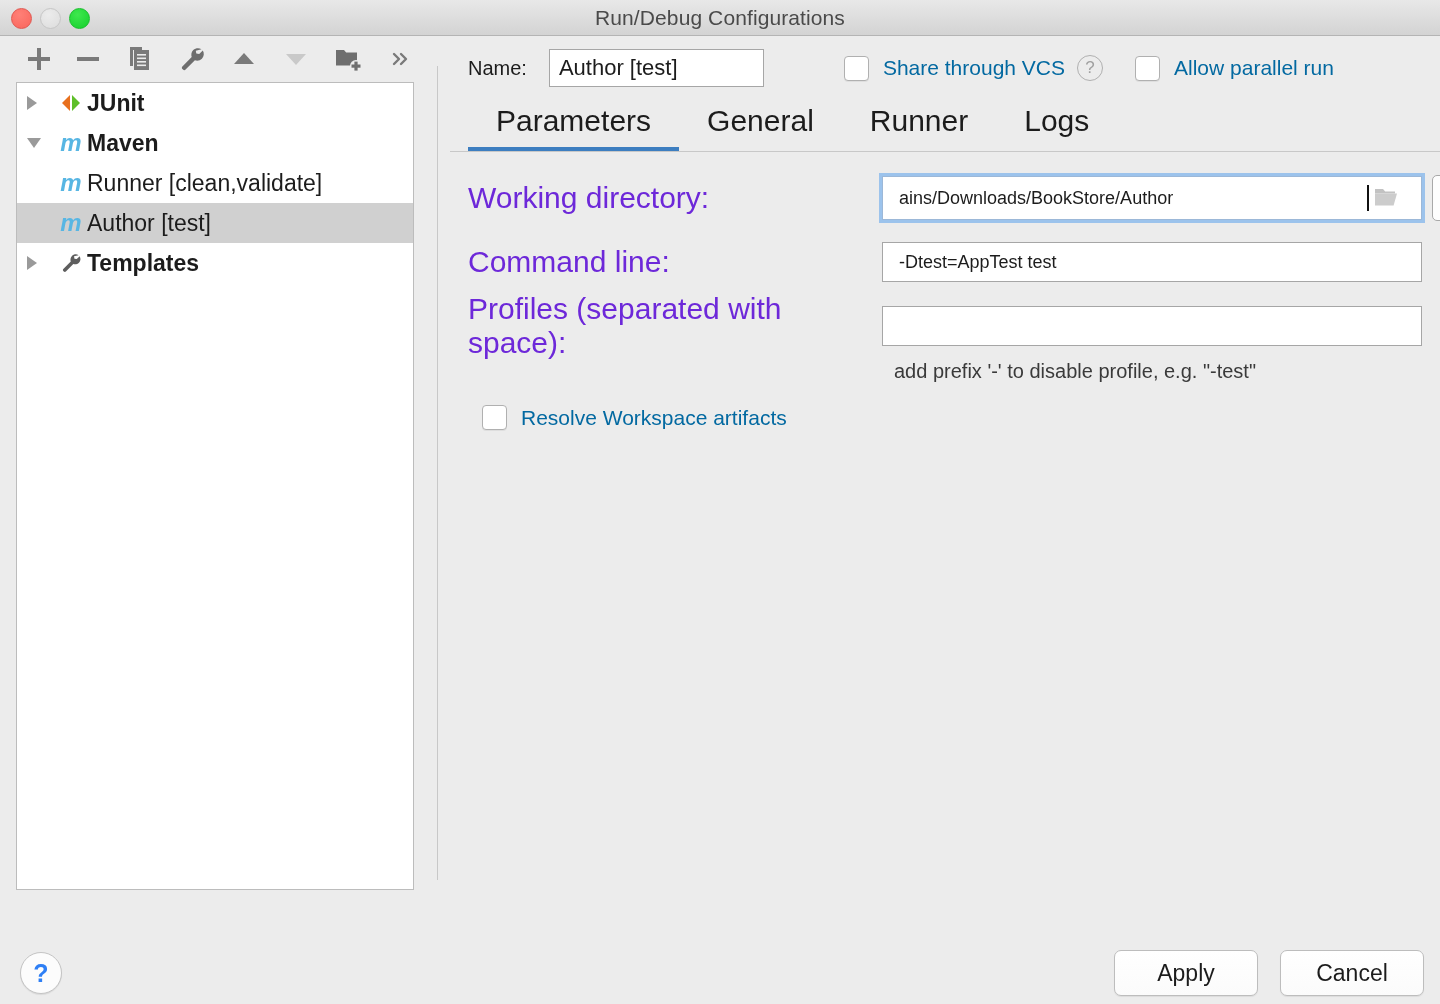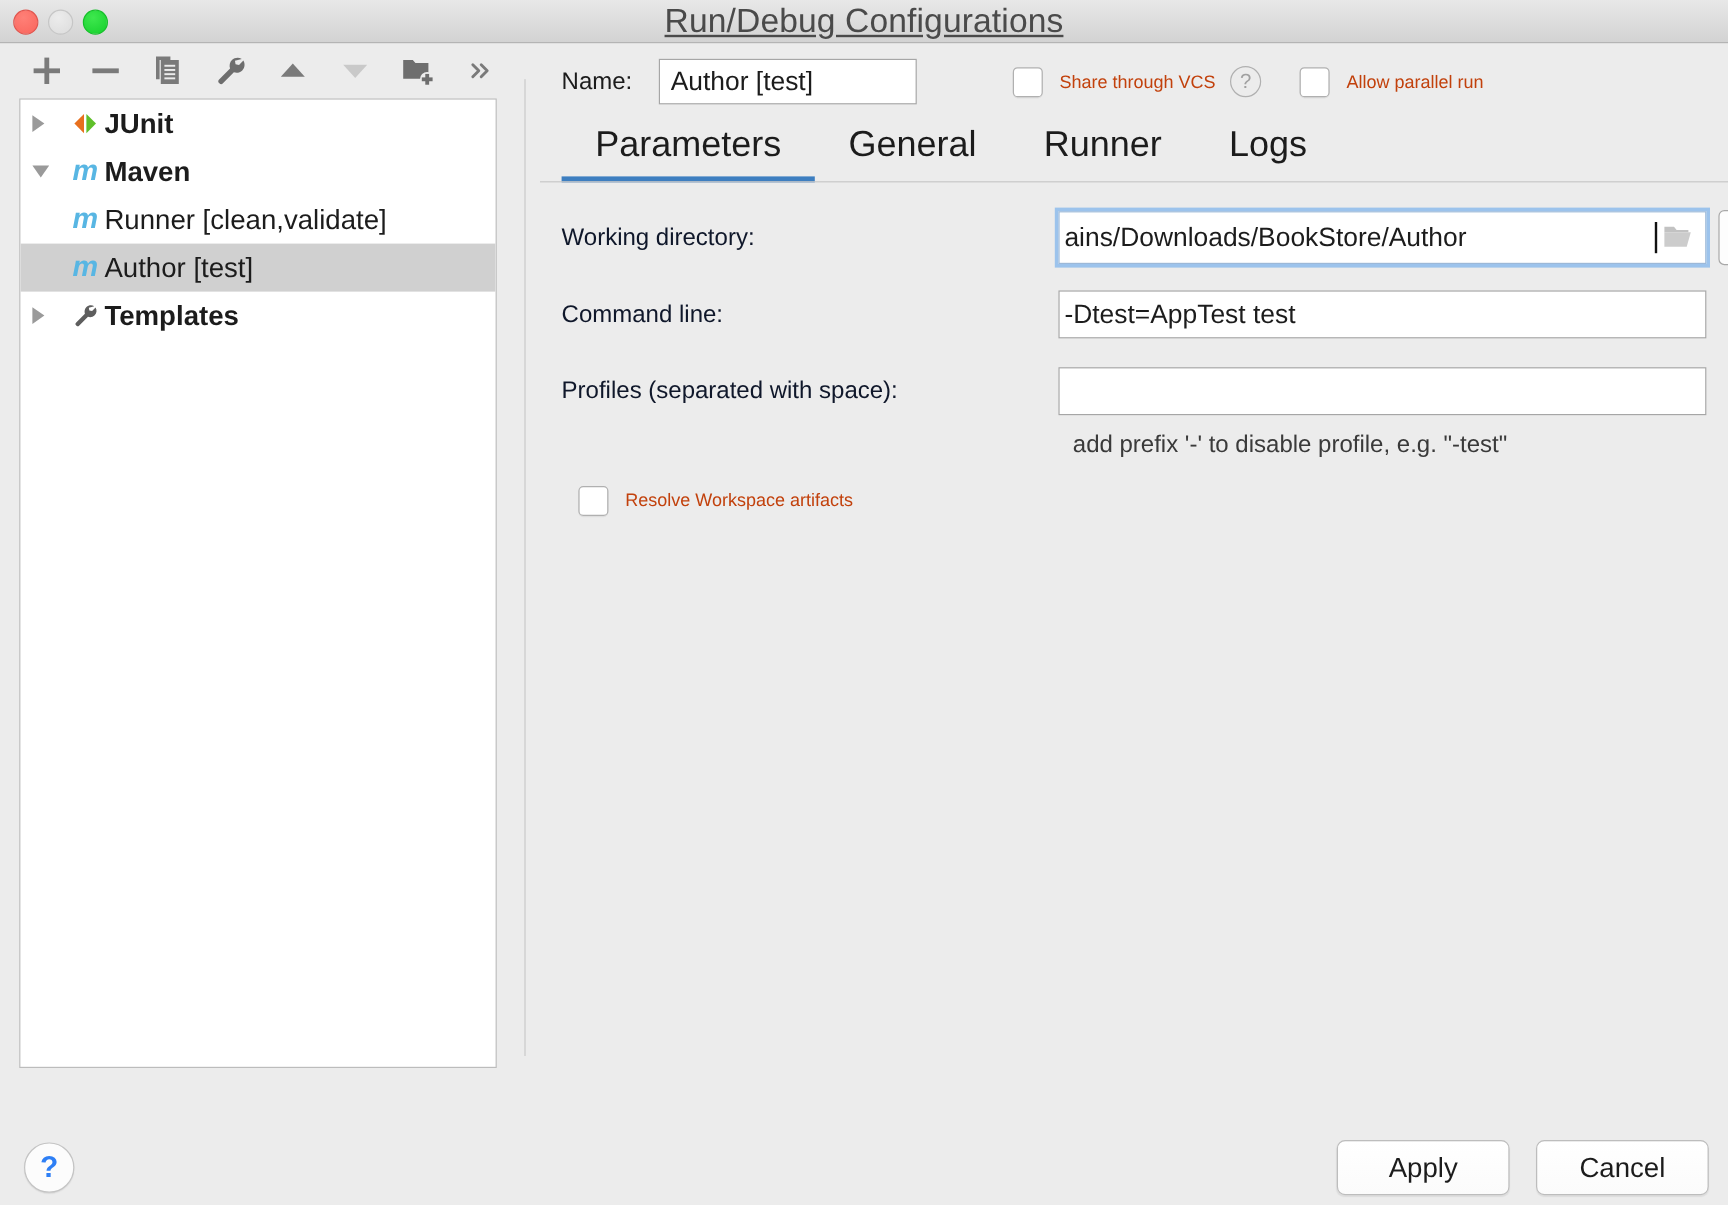"Run/Debug Configurations" .title-text { font-size: 28px -> 21px; text-decoration: underline -> none }
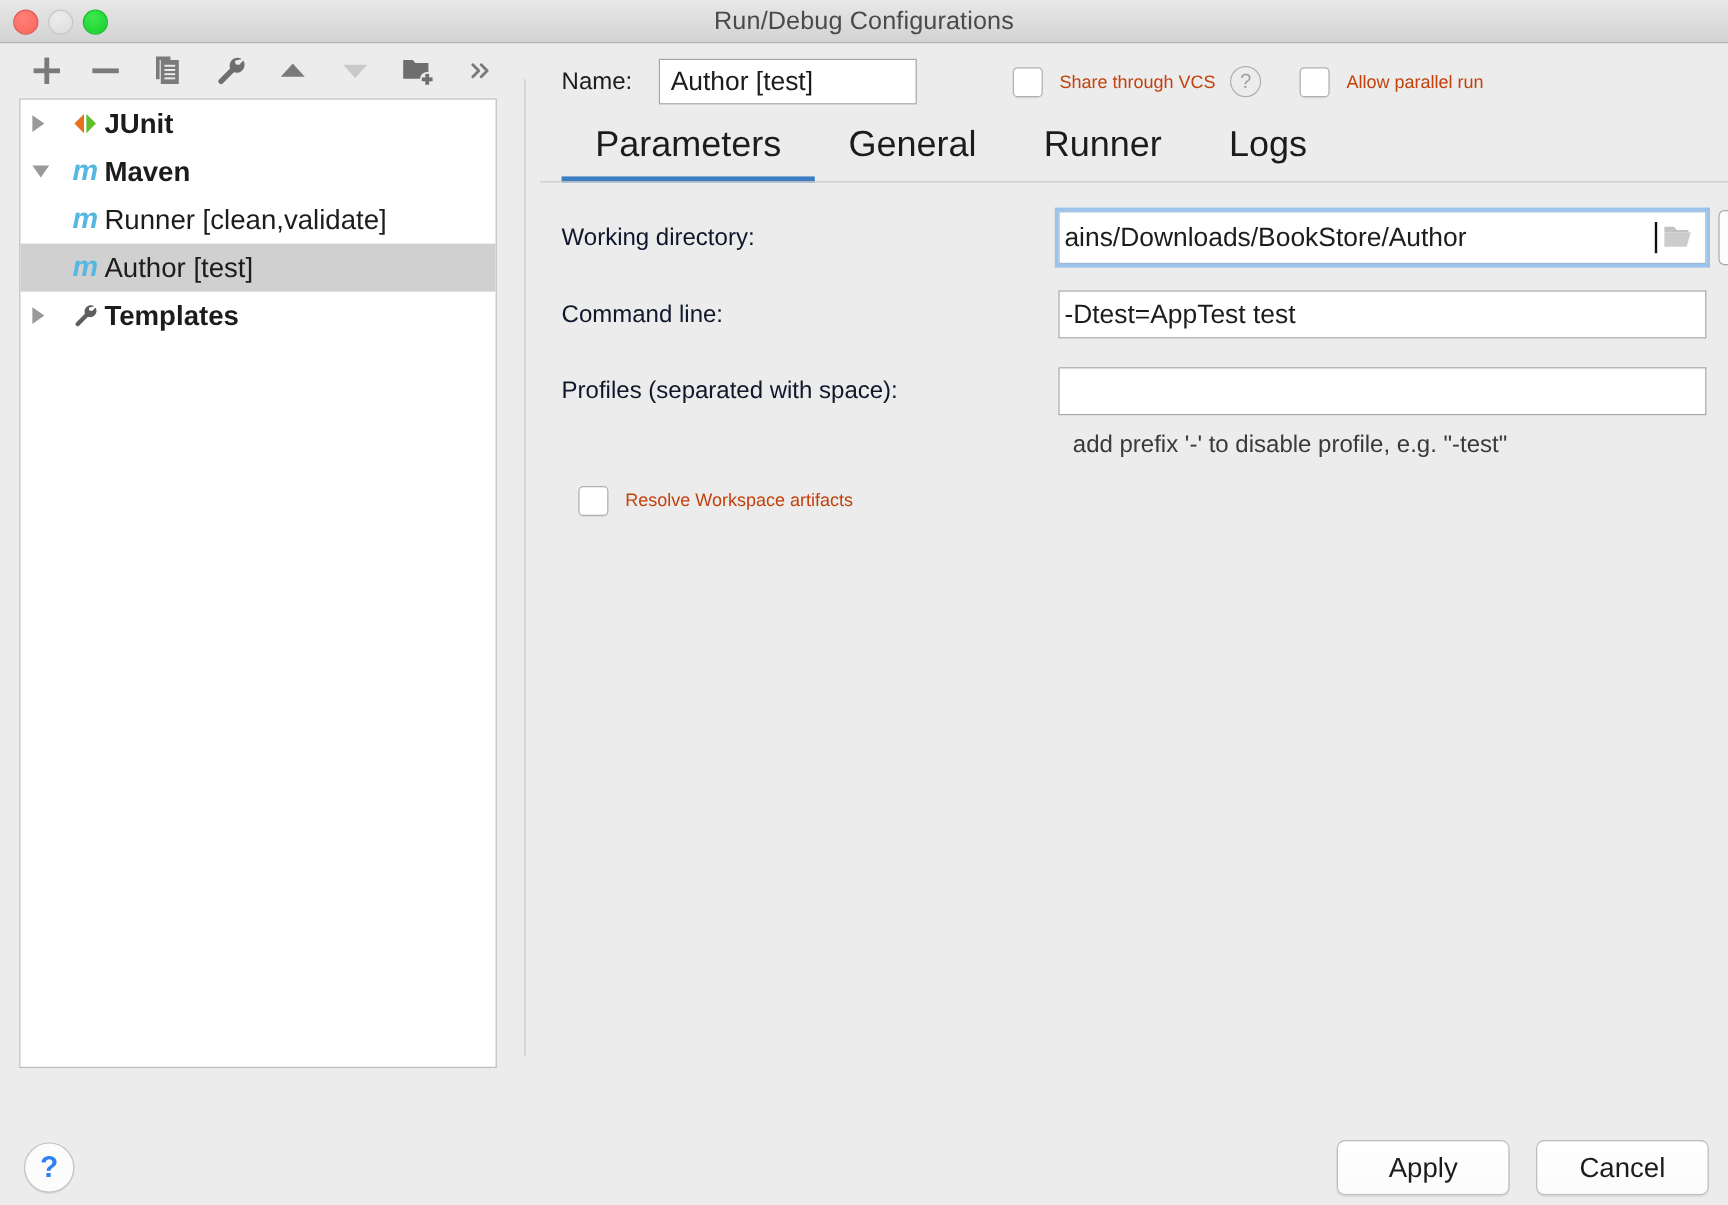"Share through VCS" .cbx-label { color: #c2410c -> #0369a1; font-size: 15px -> 21px }
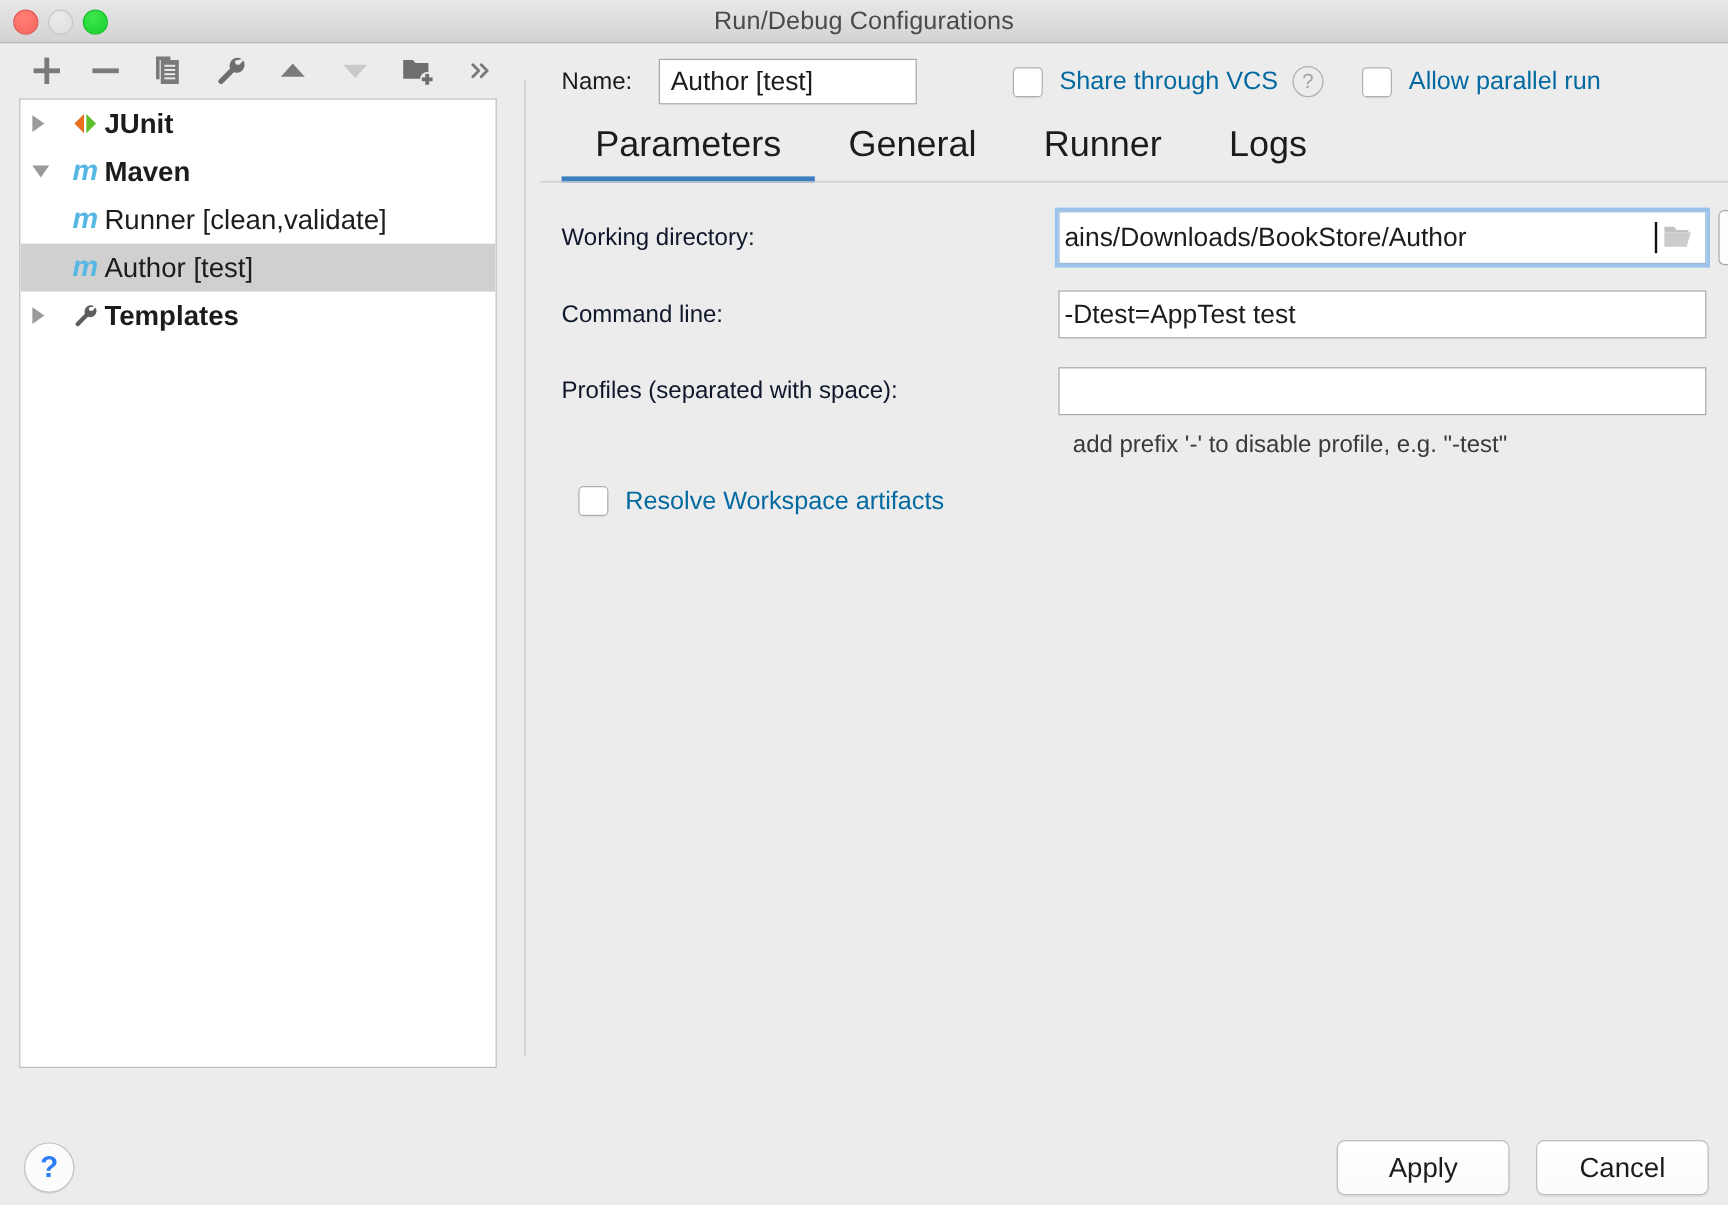"Working directory:" .form-label { color: #0f172a -> #6d28d9; font-size: 20px -> 30px }
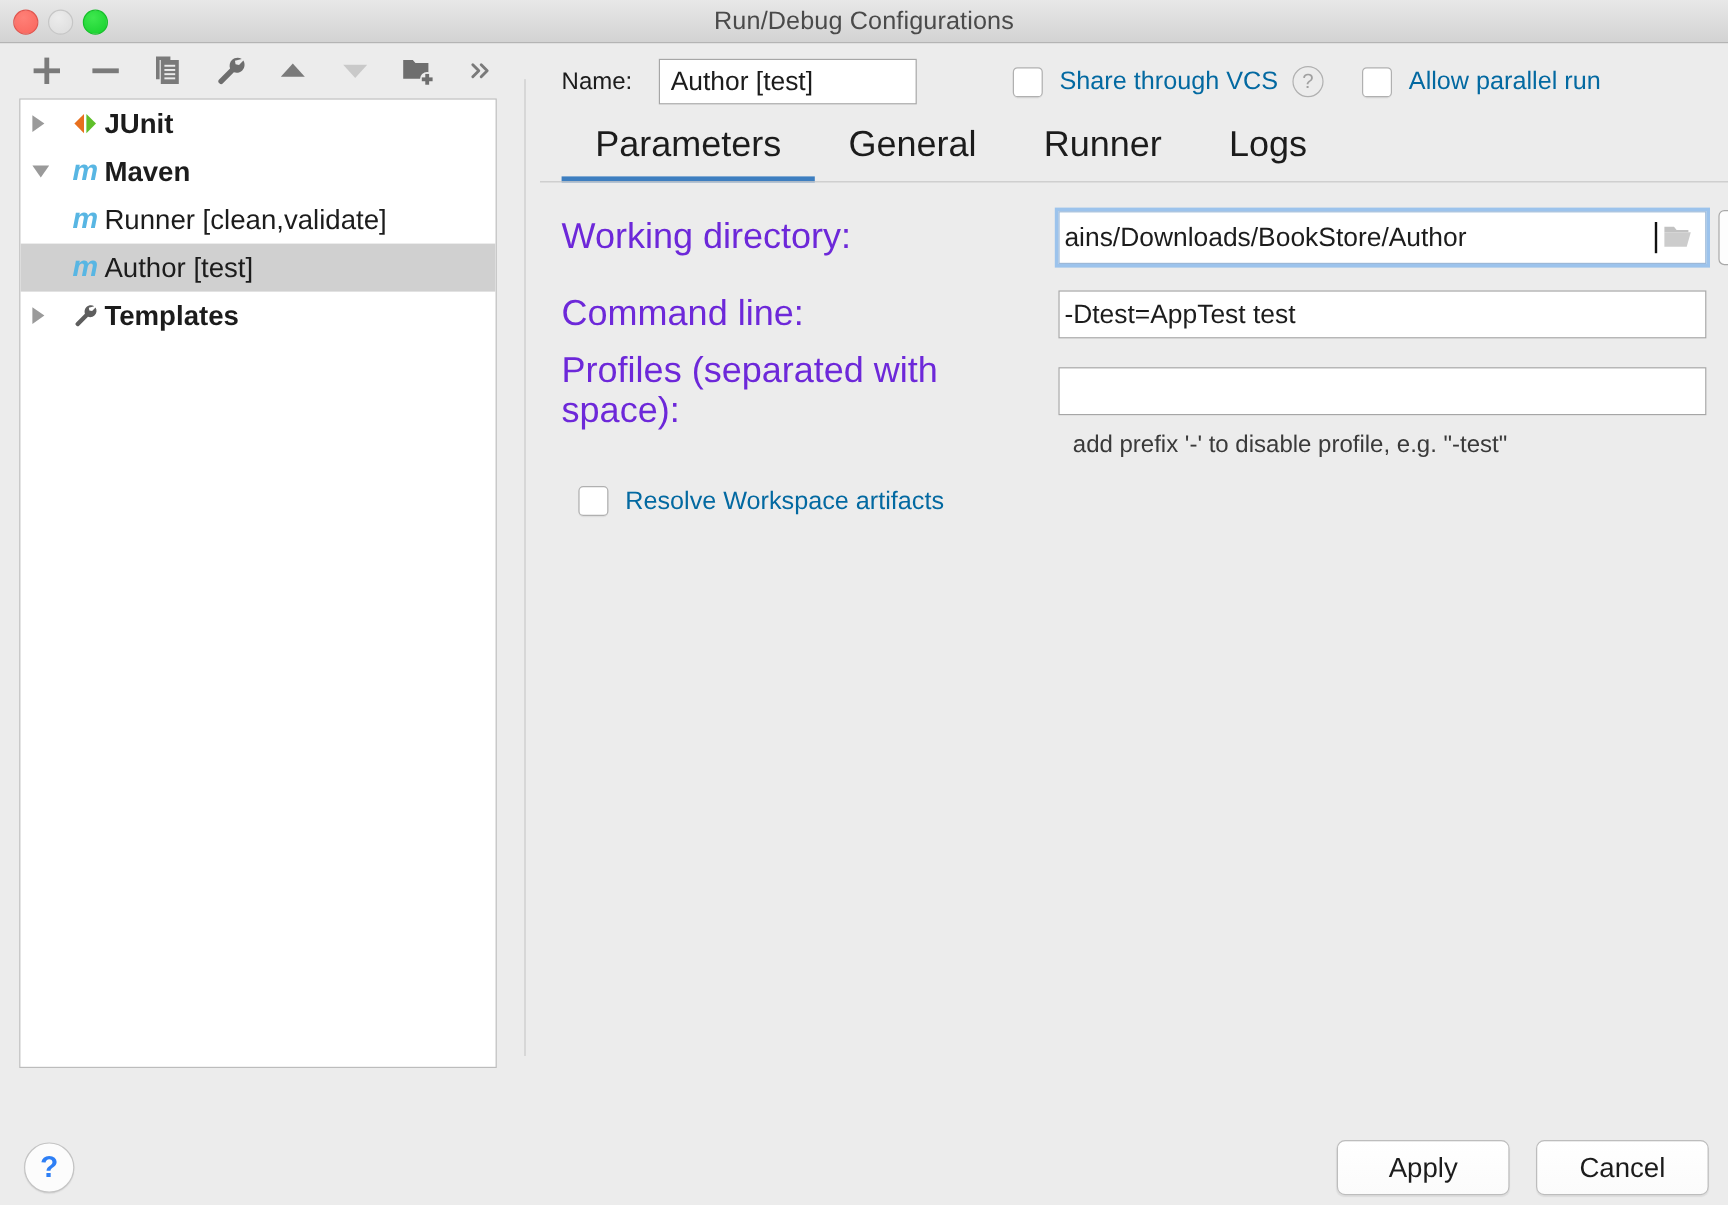"ains/Downloads/BookStore/Author" .text-field { font-size: 22px -> 18px; padding: 0 4px -> 0 16px }
